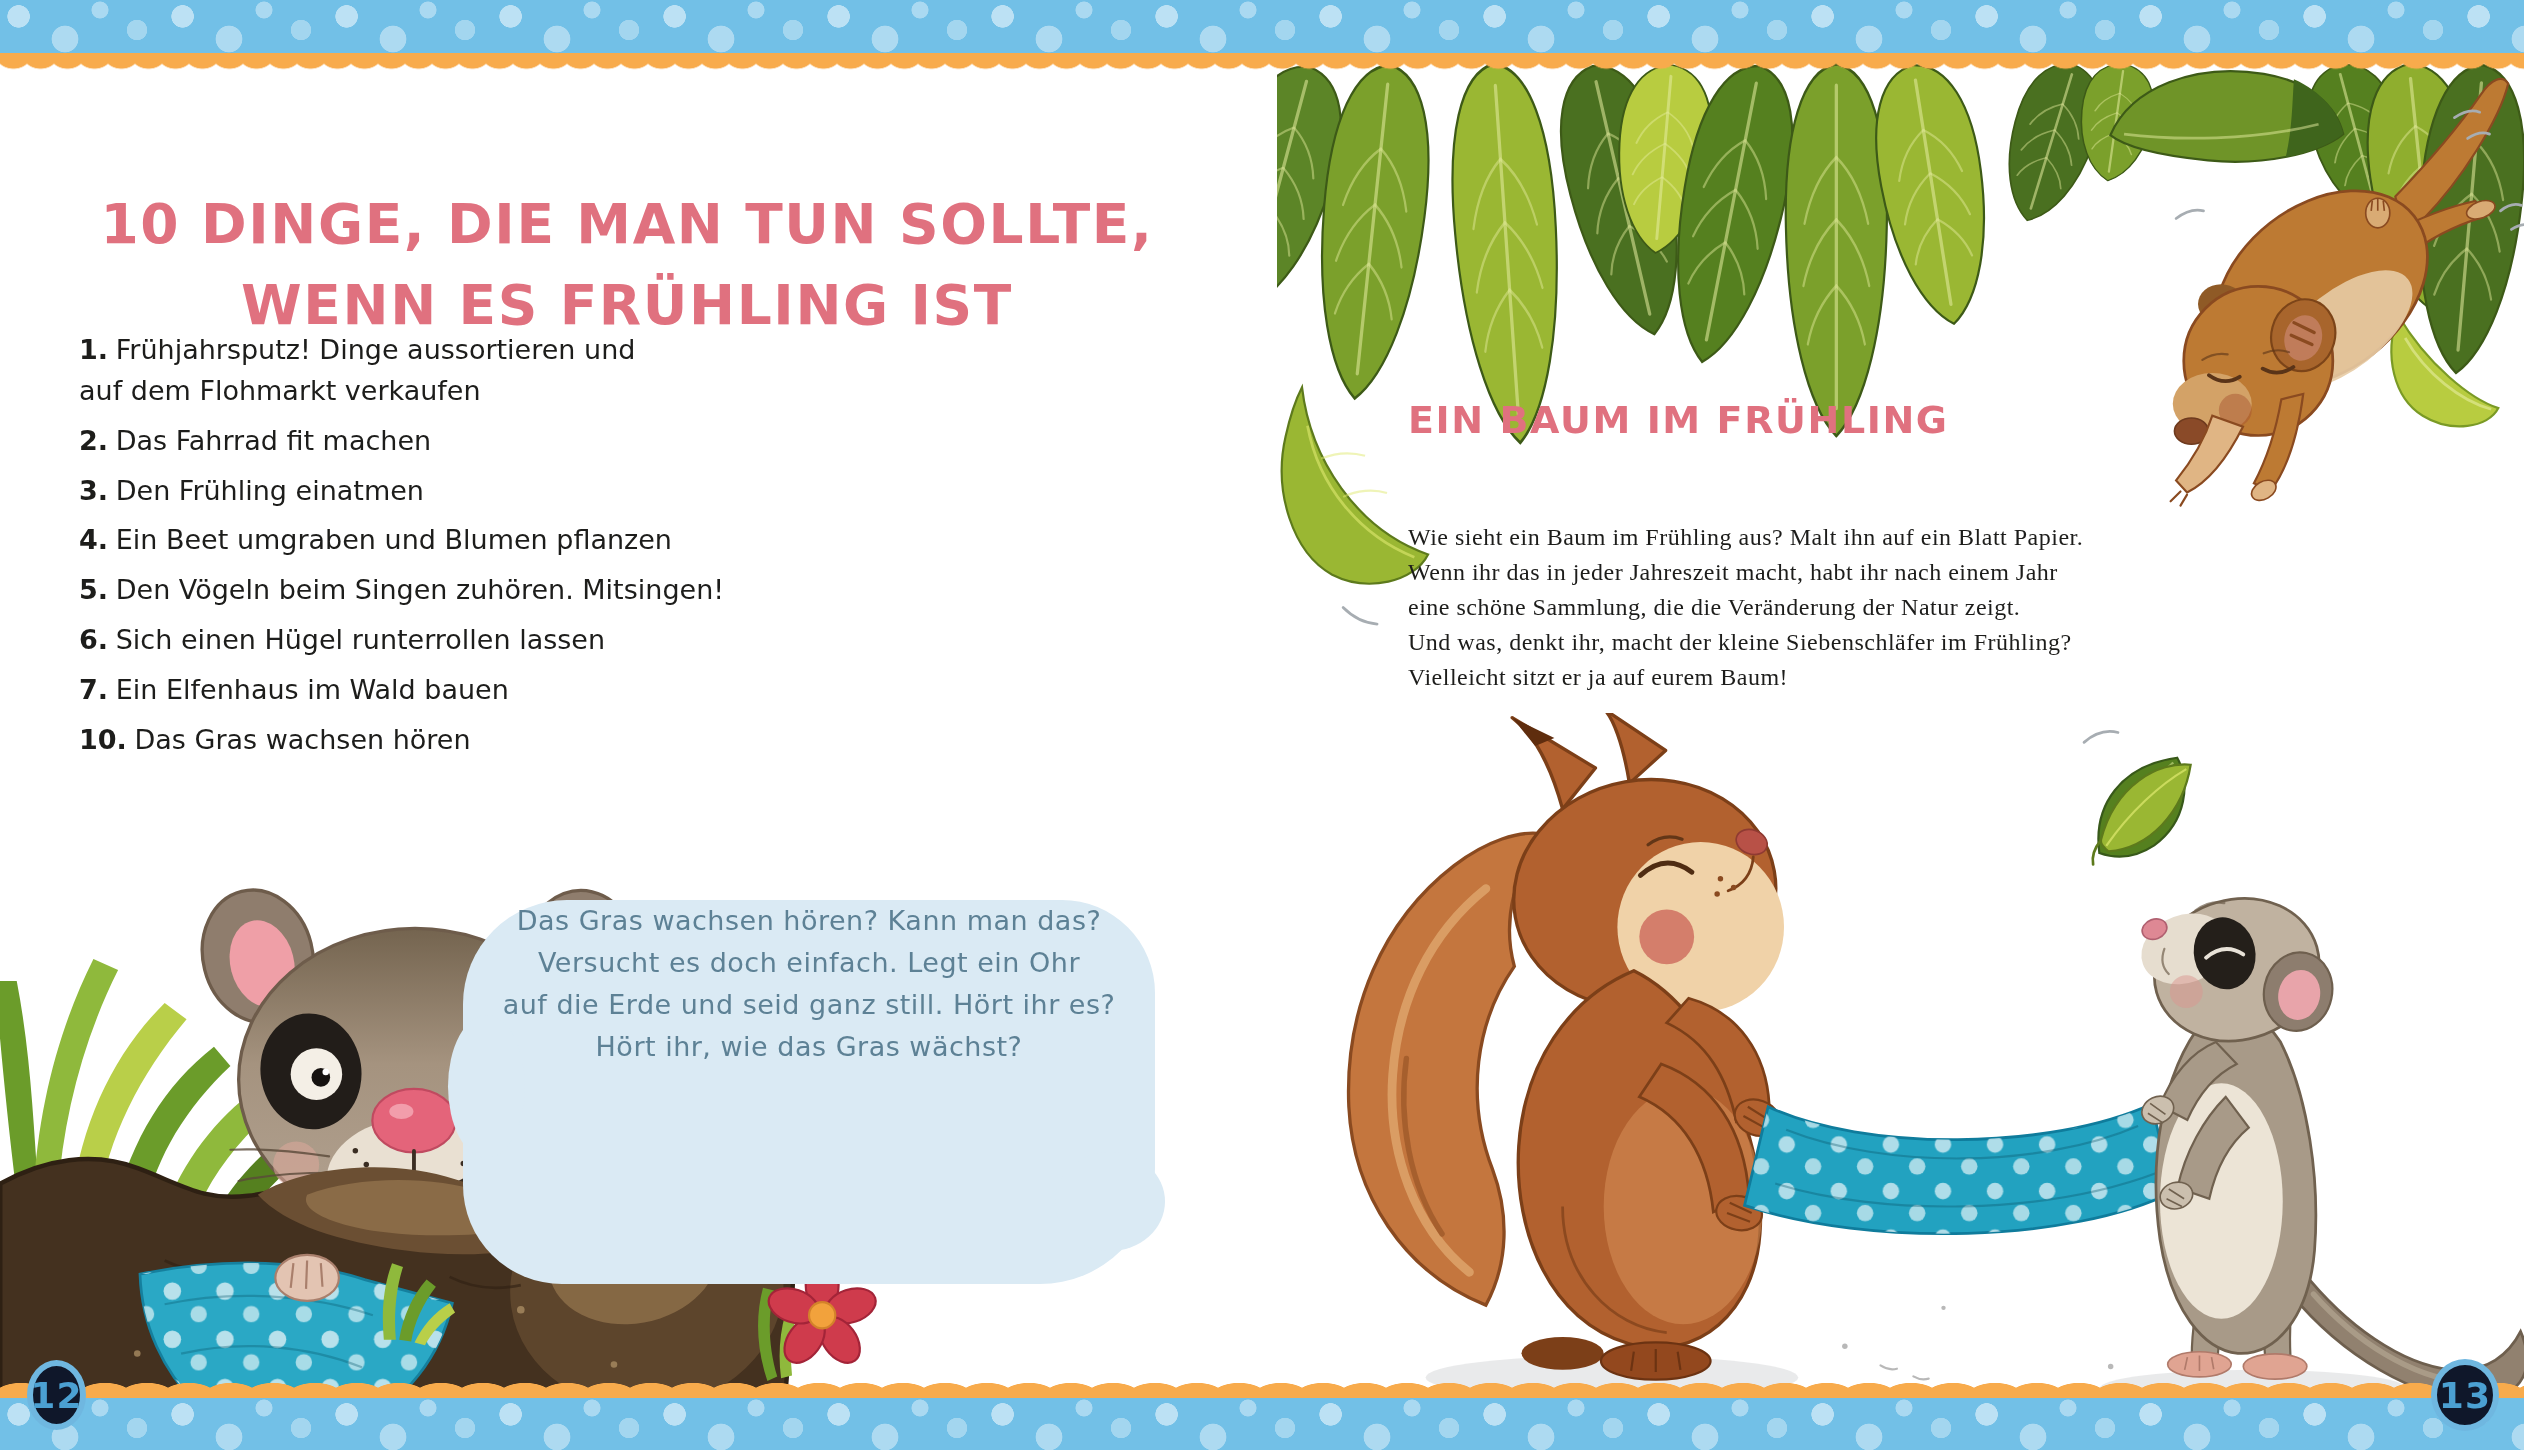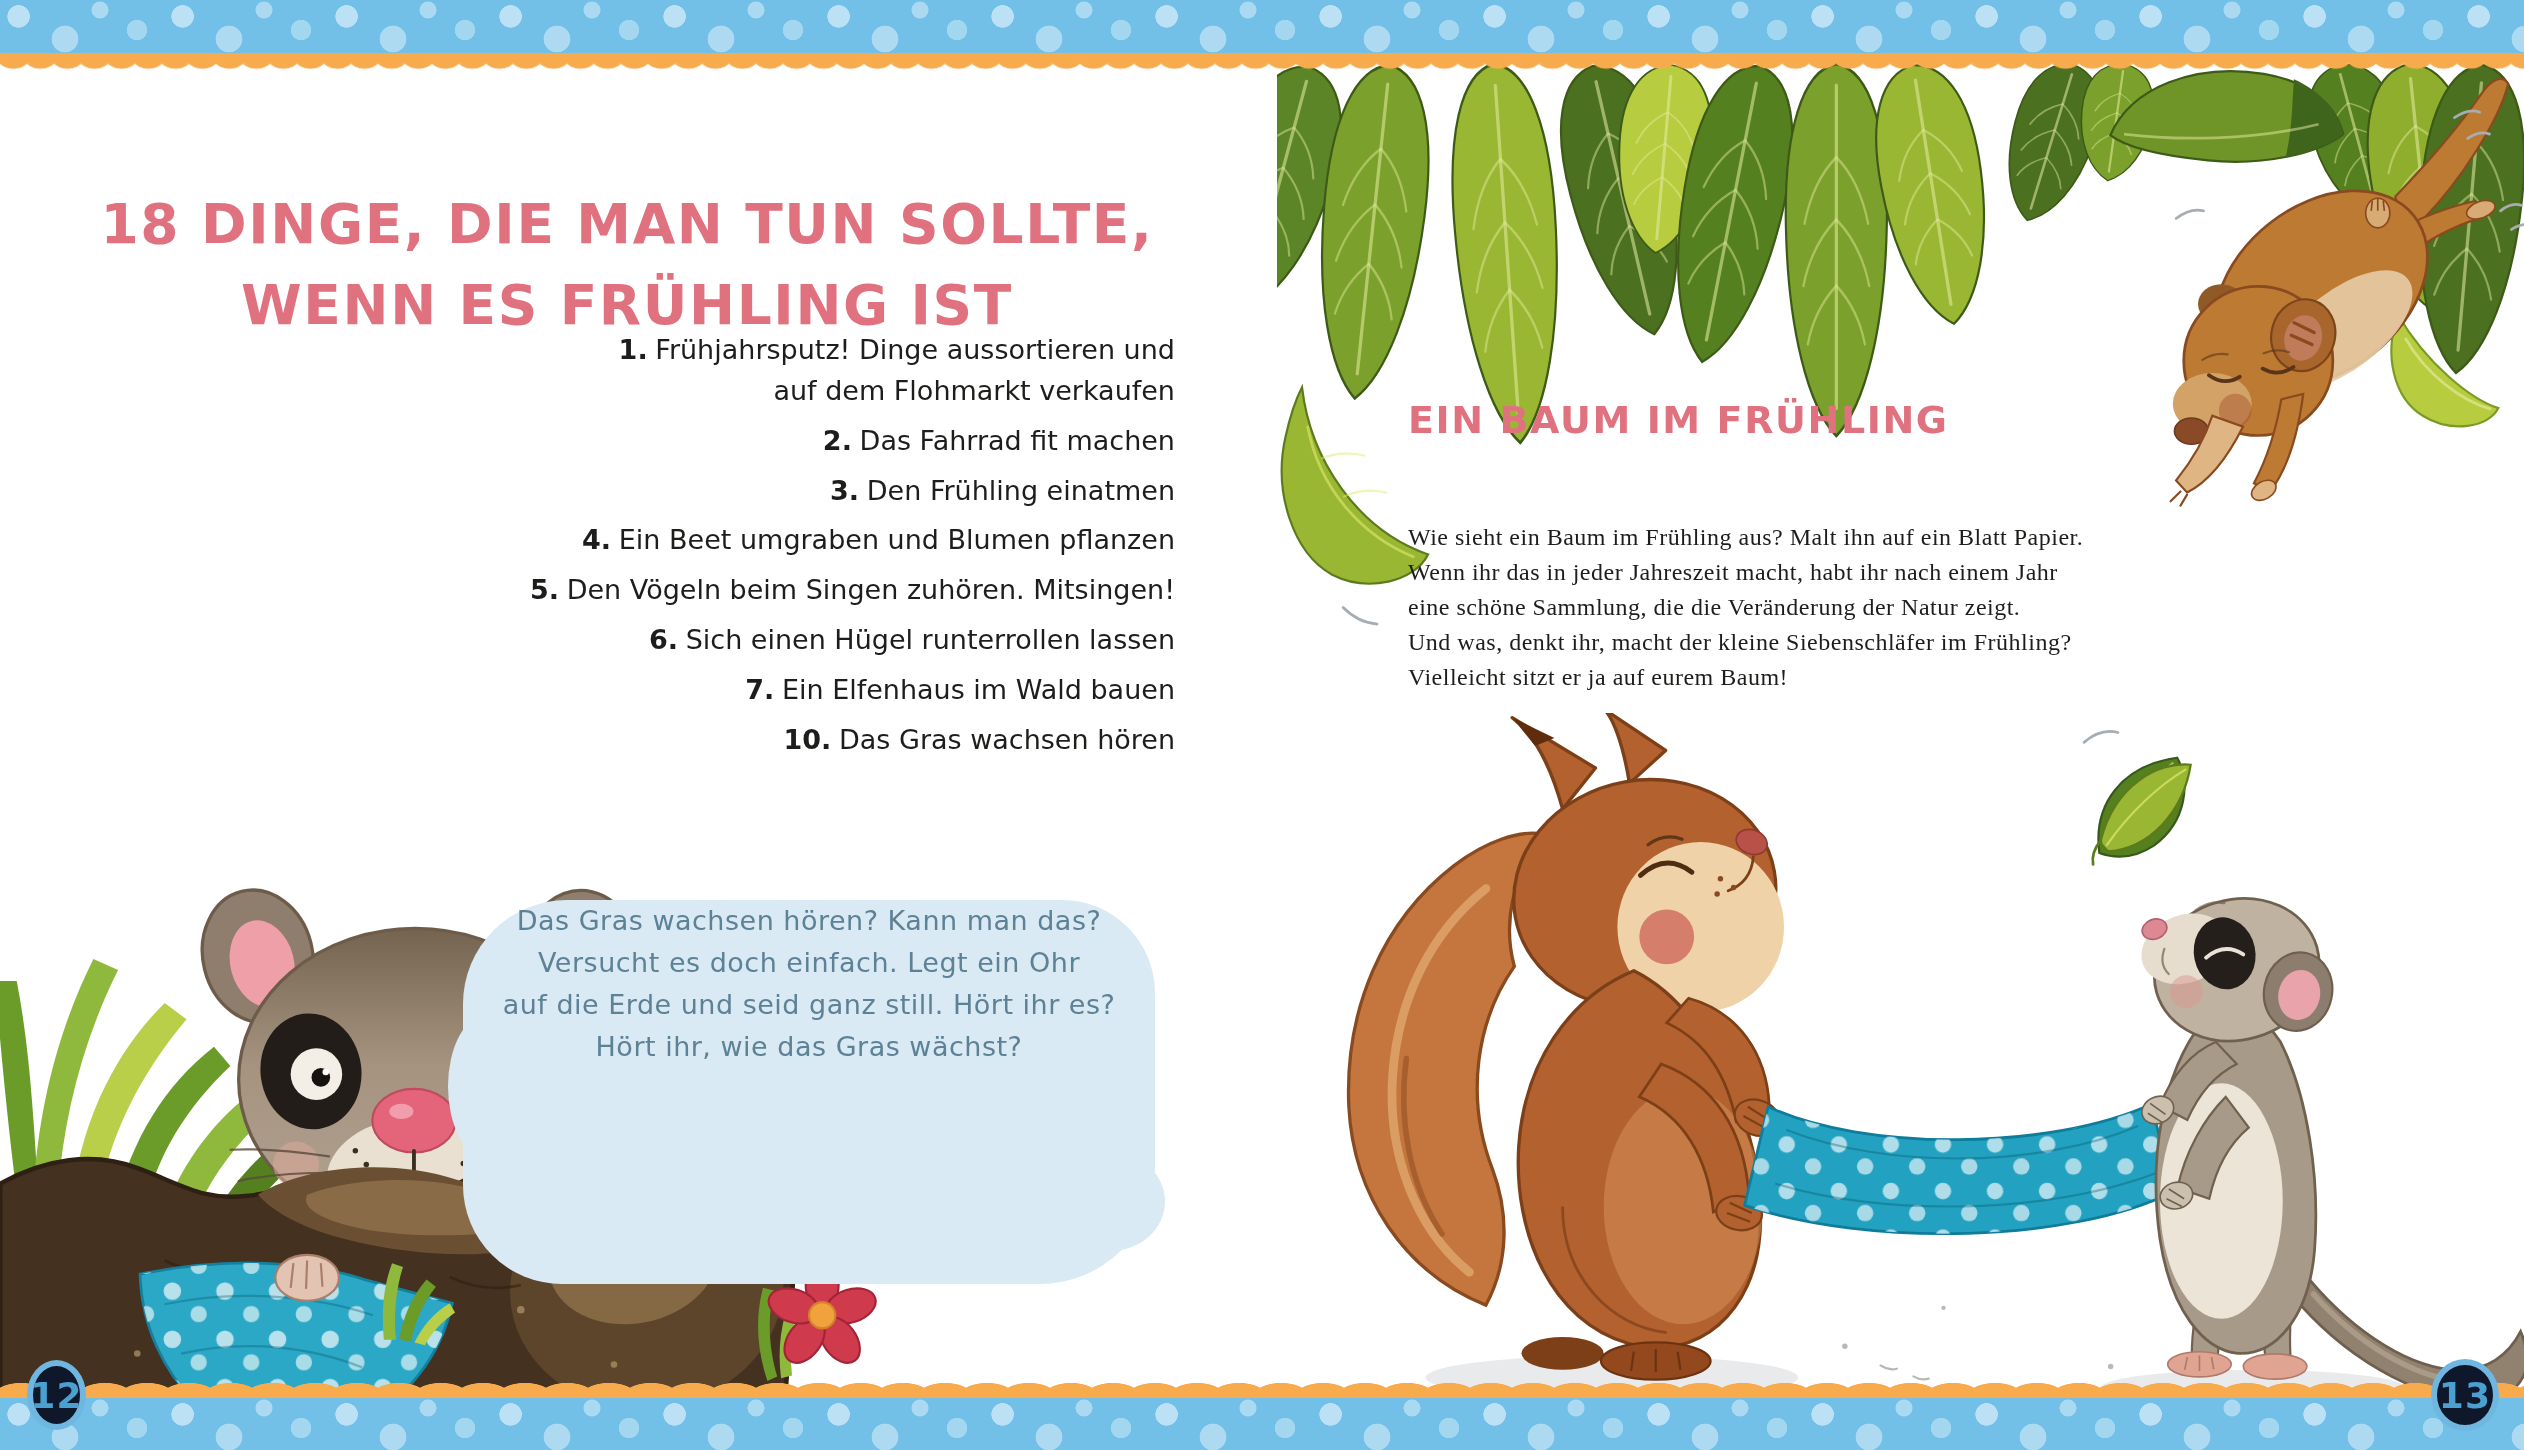"18 DINGE, DIE MAN TUN" h1.title { text: 18 -> 10 }
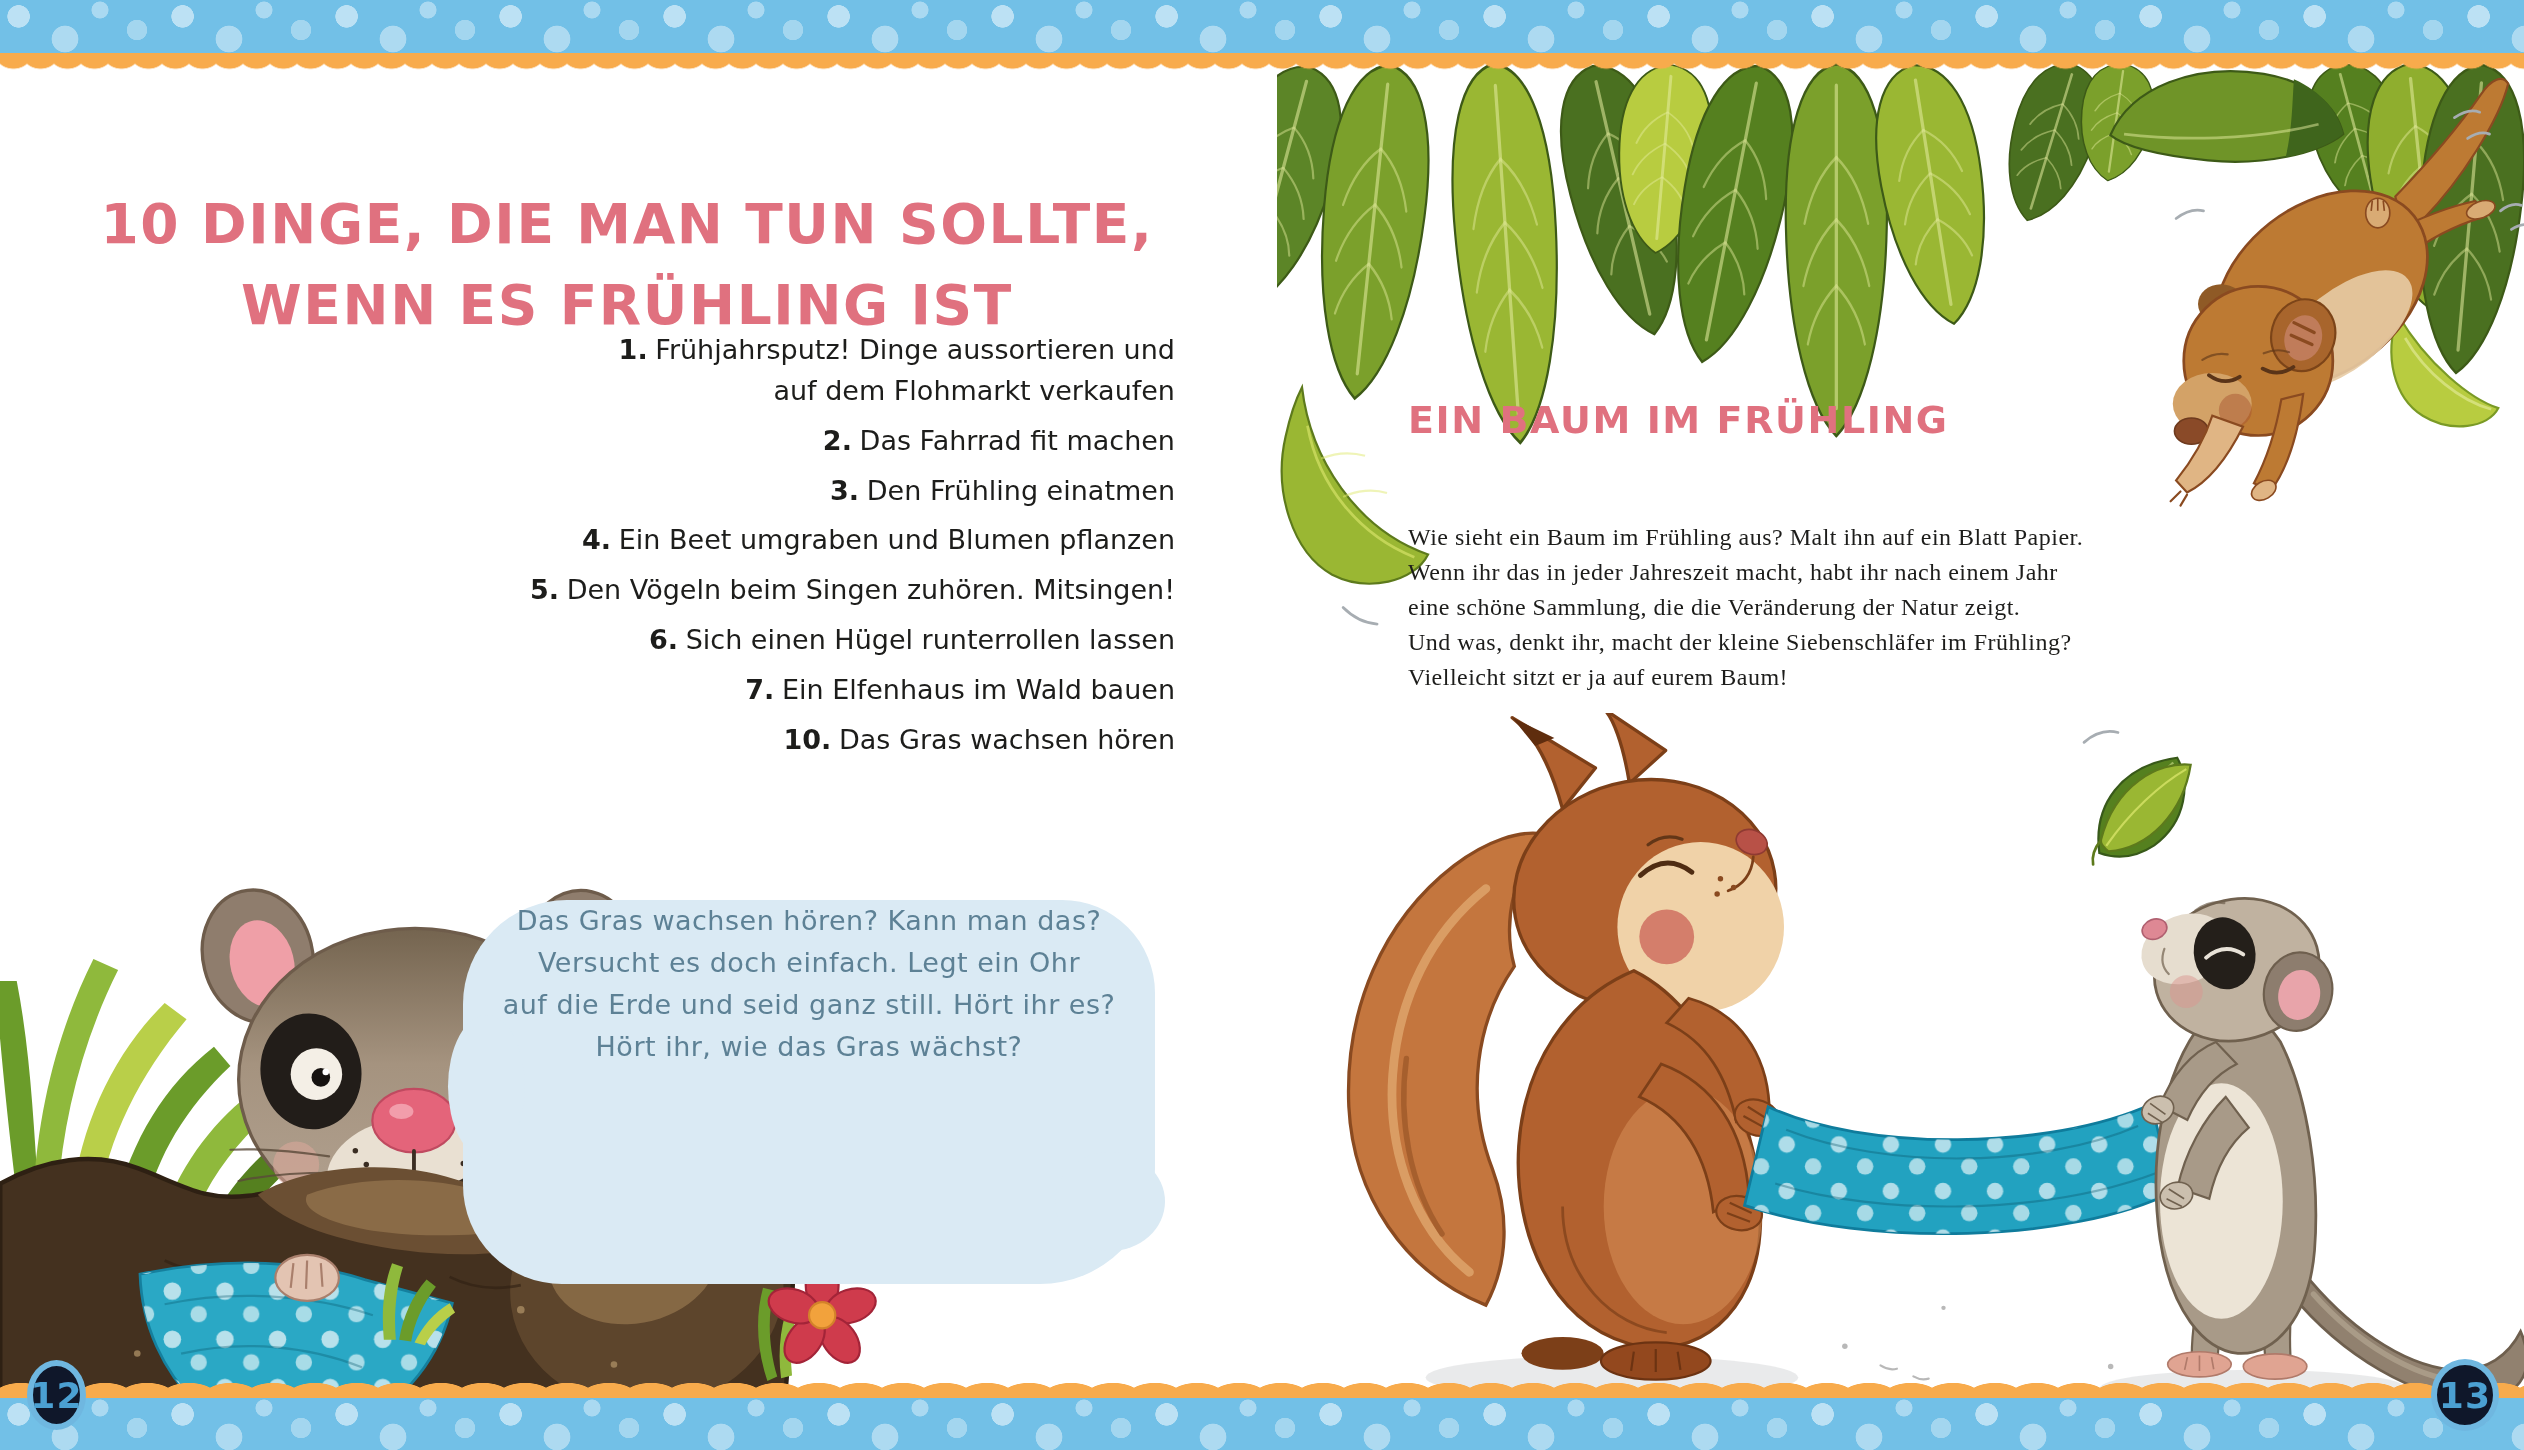"1. Frühjahrsputz! Dinge aussortieren und" .todo-list li { text-align: right -> left }
